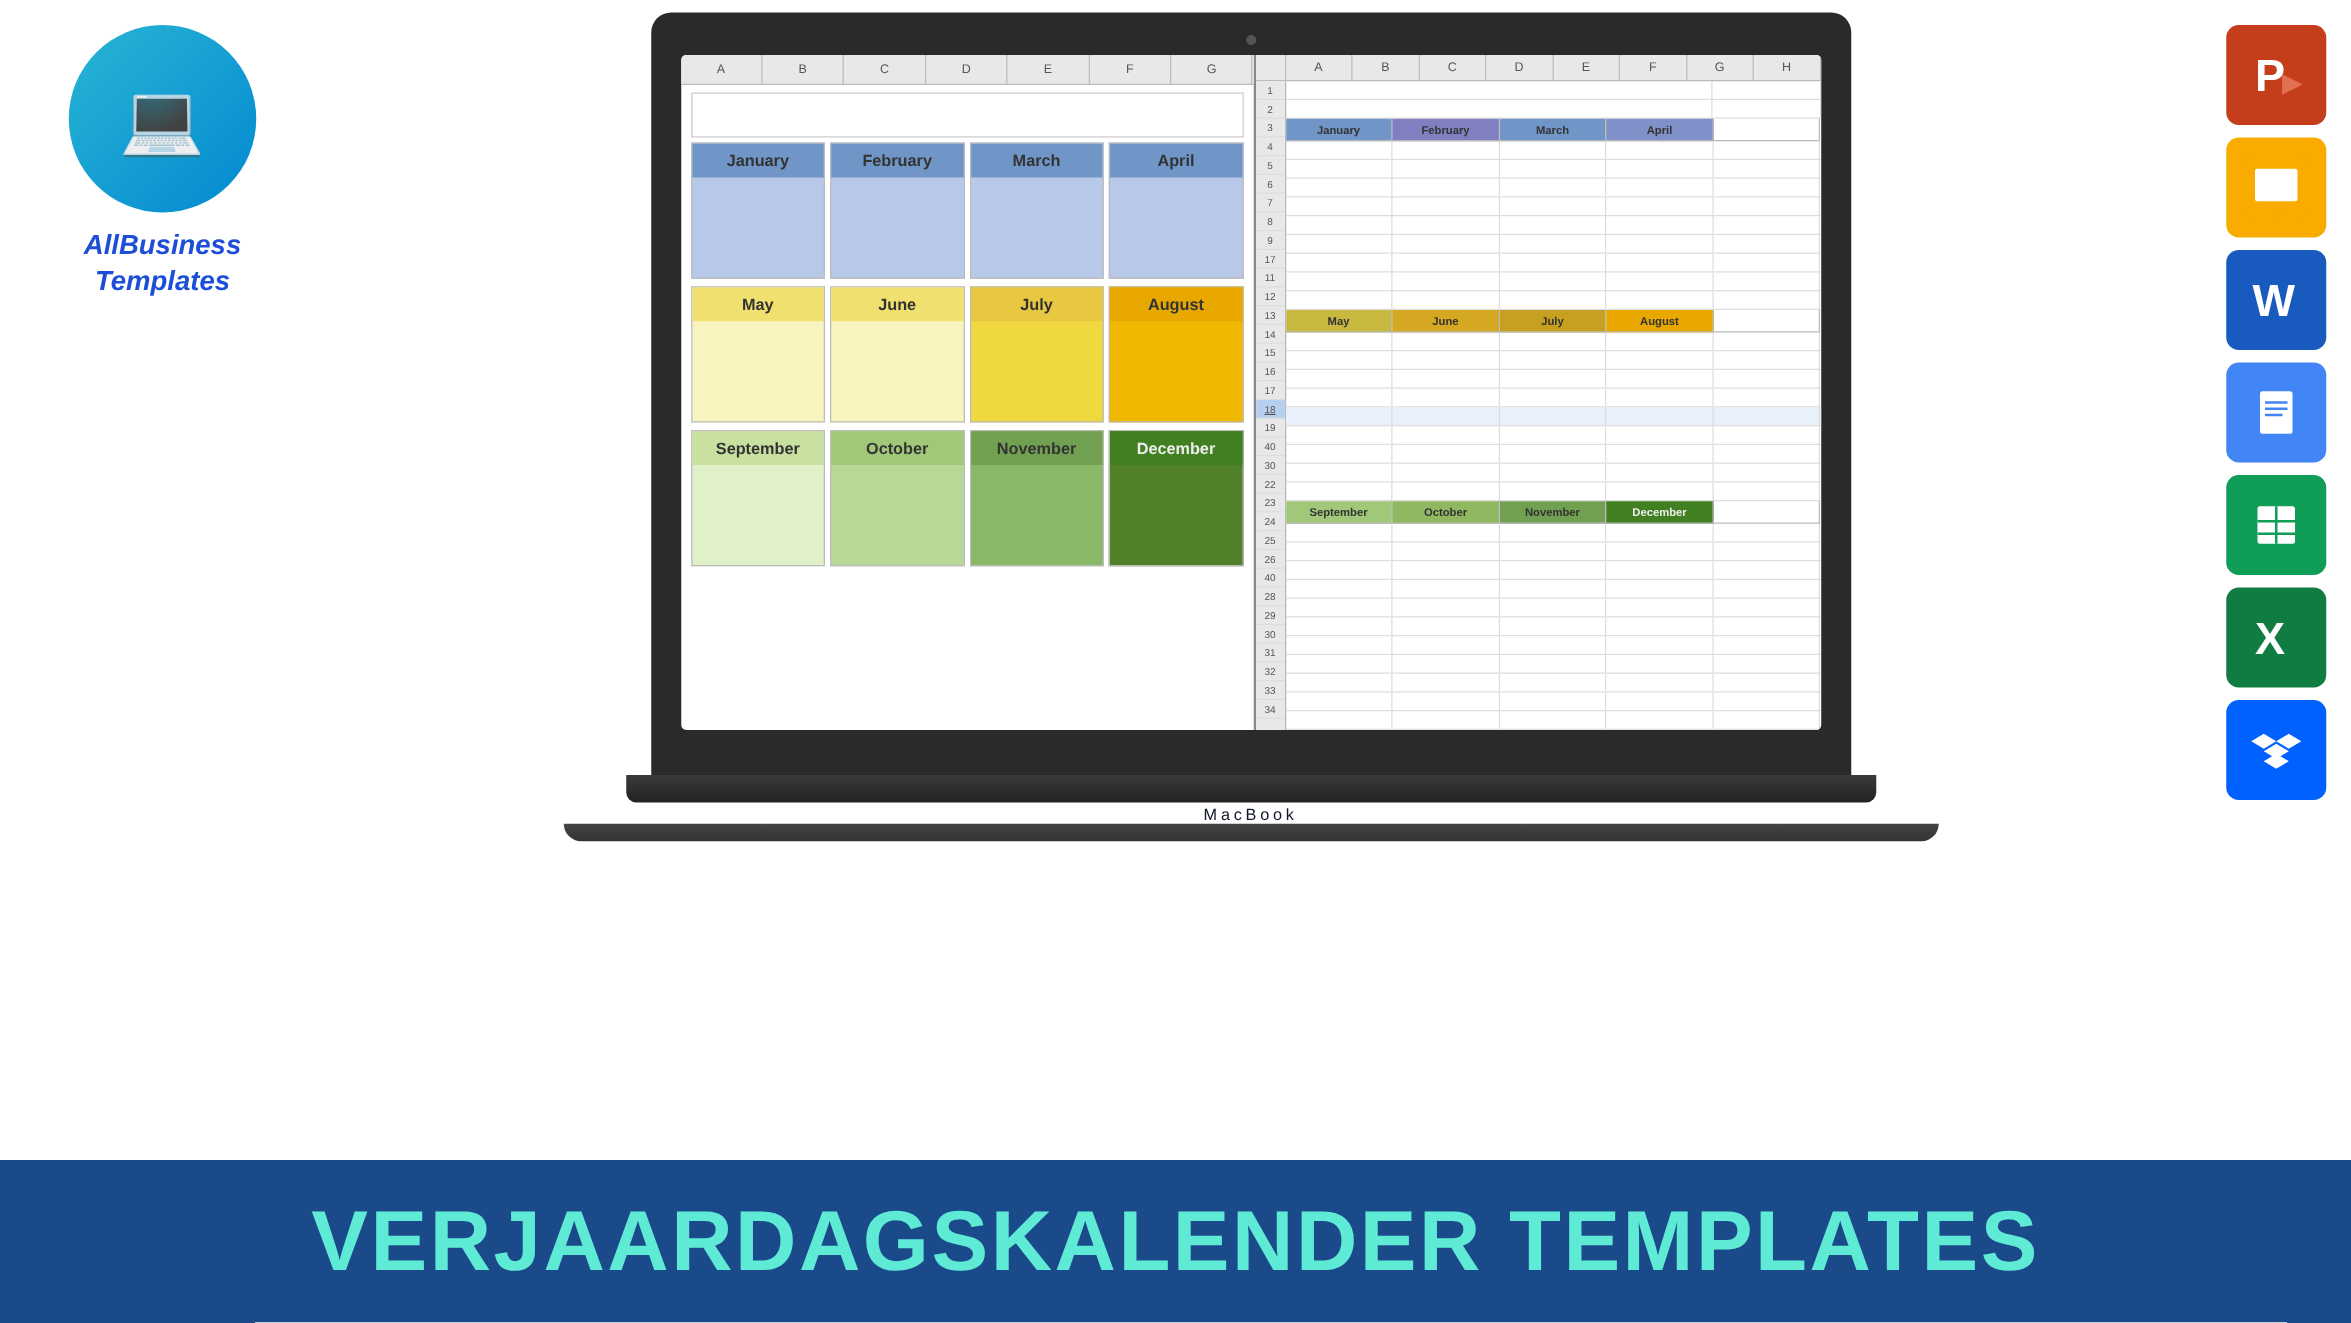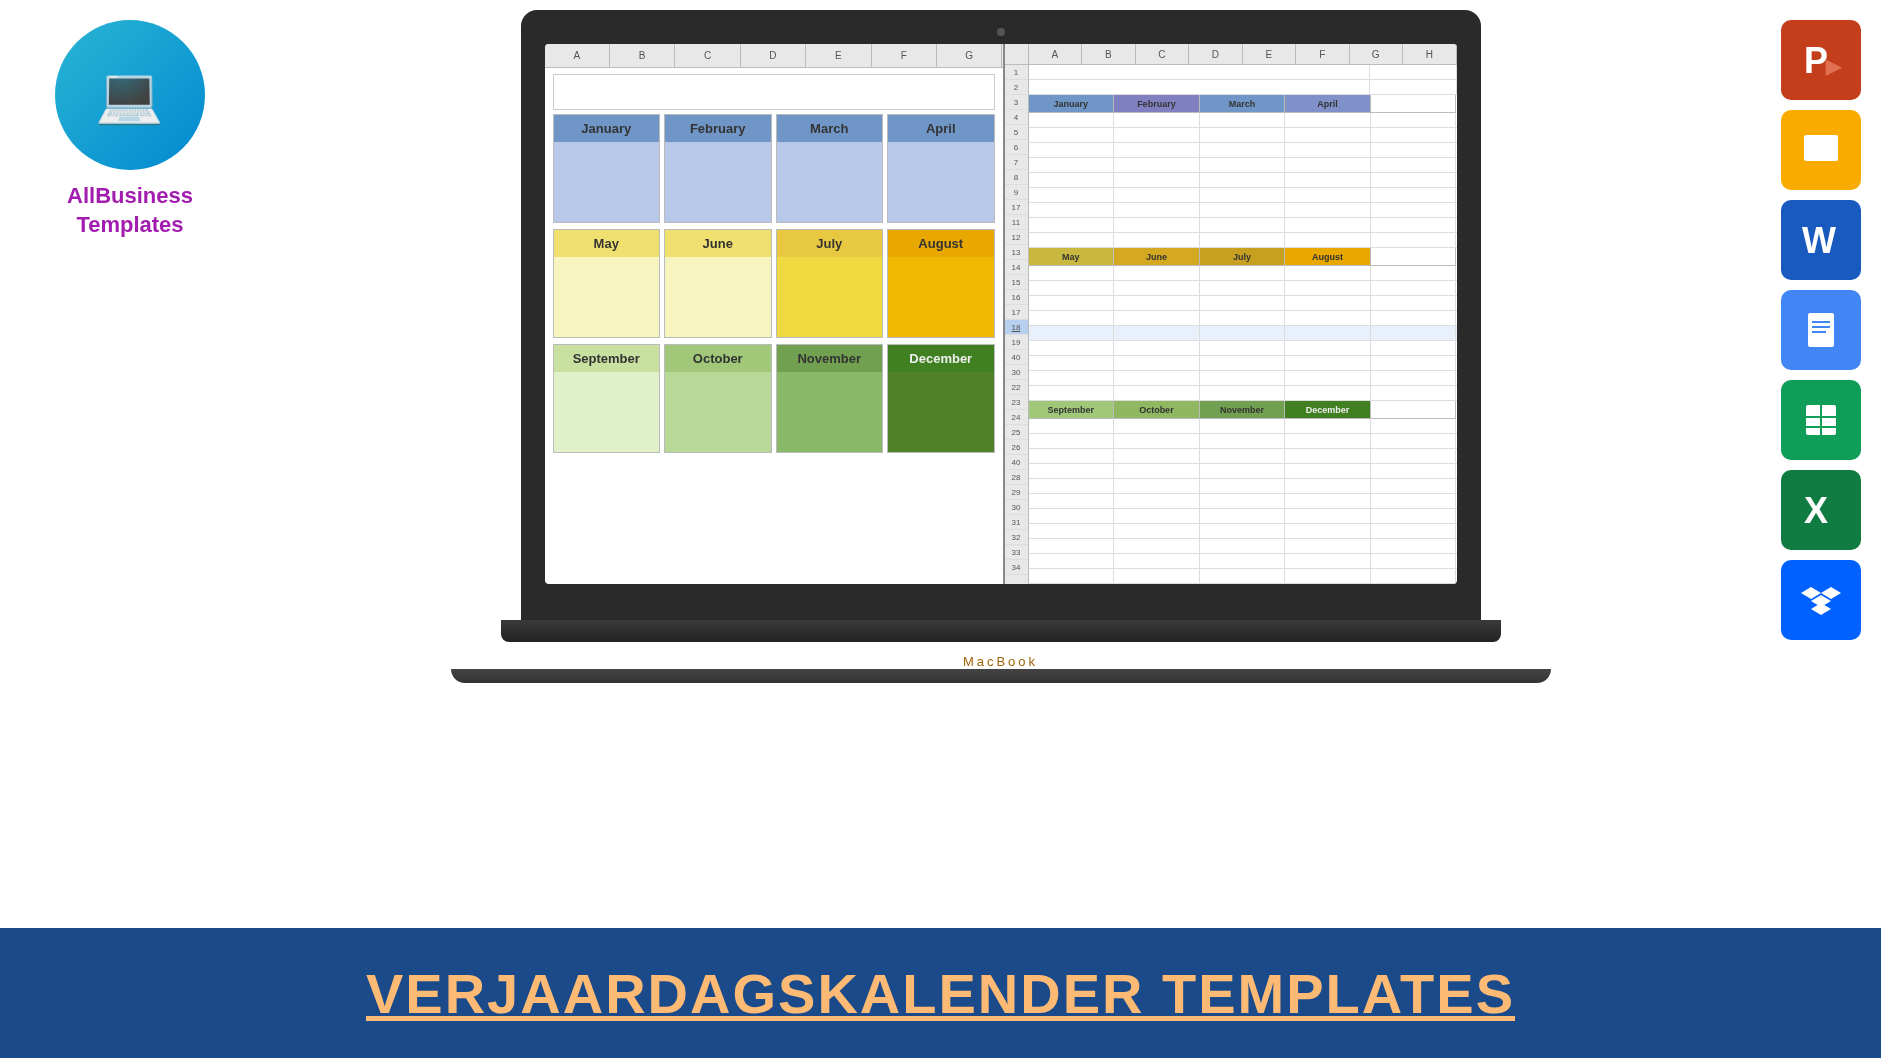"AllBusiness" .logo-text { color: #a21caf -> #1d4ed8; font-style: none -> italic }
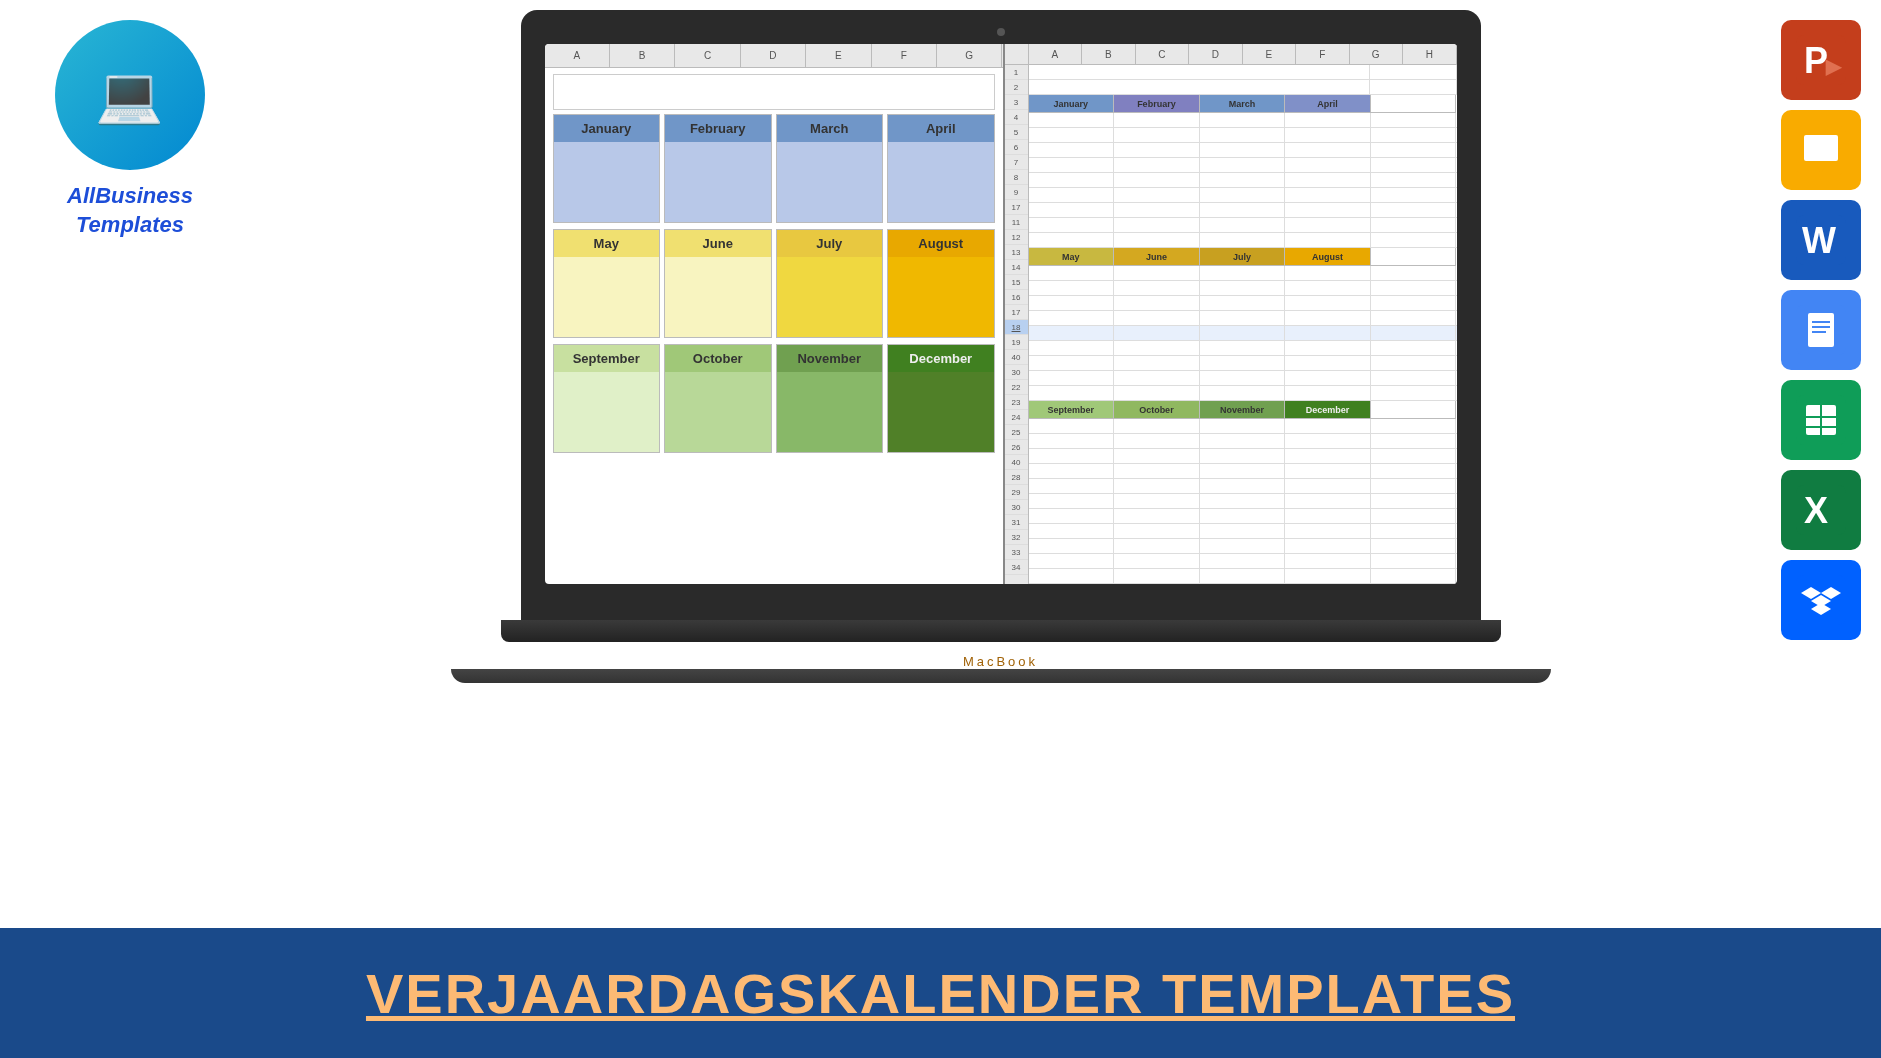"MacBook" .macbook-label { color: #a16207 -> #0f172a; margin-top: 12px -> 2px }
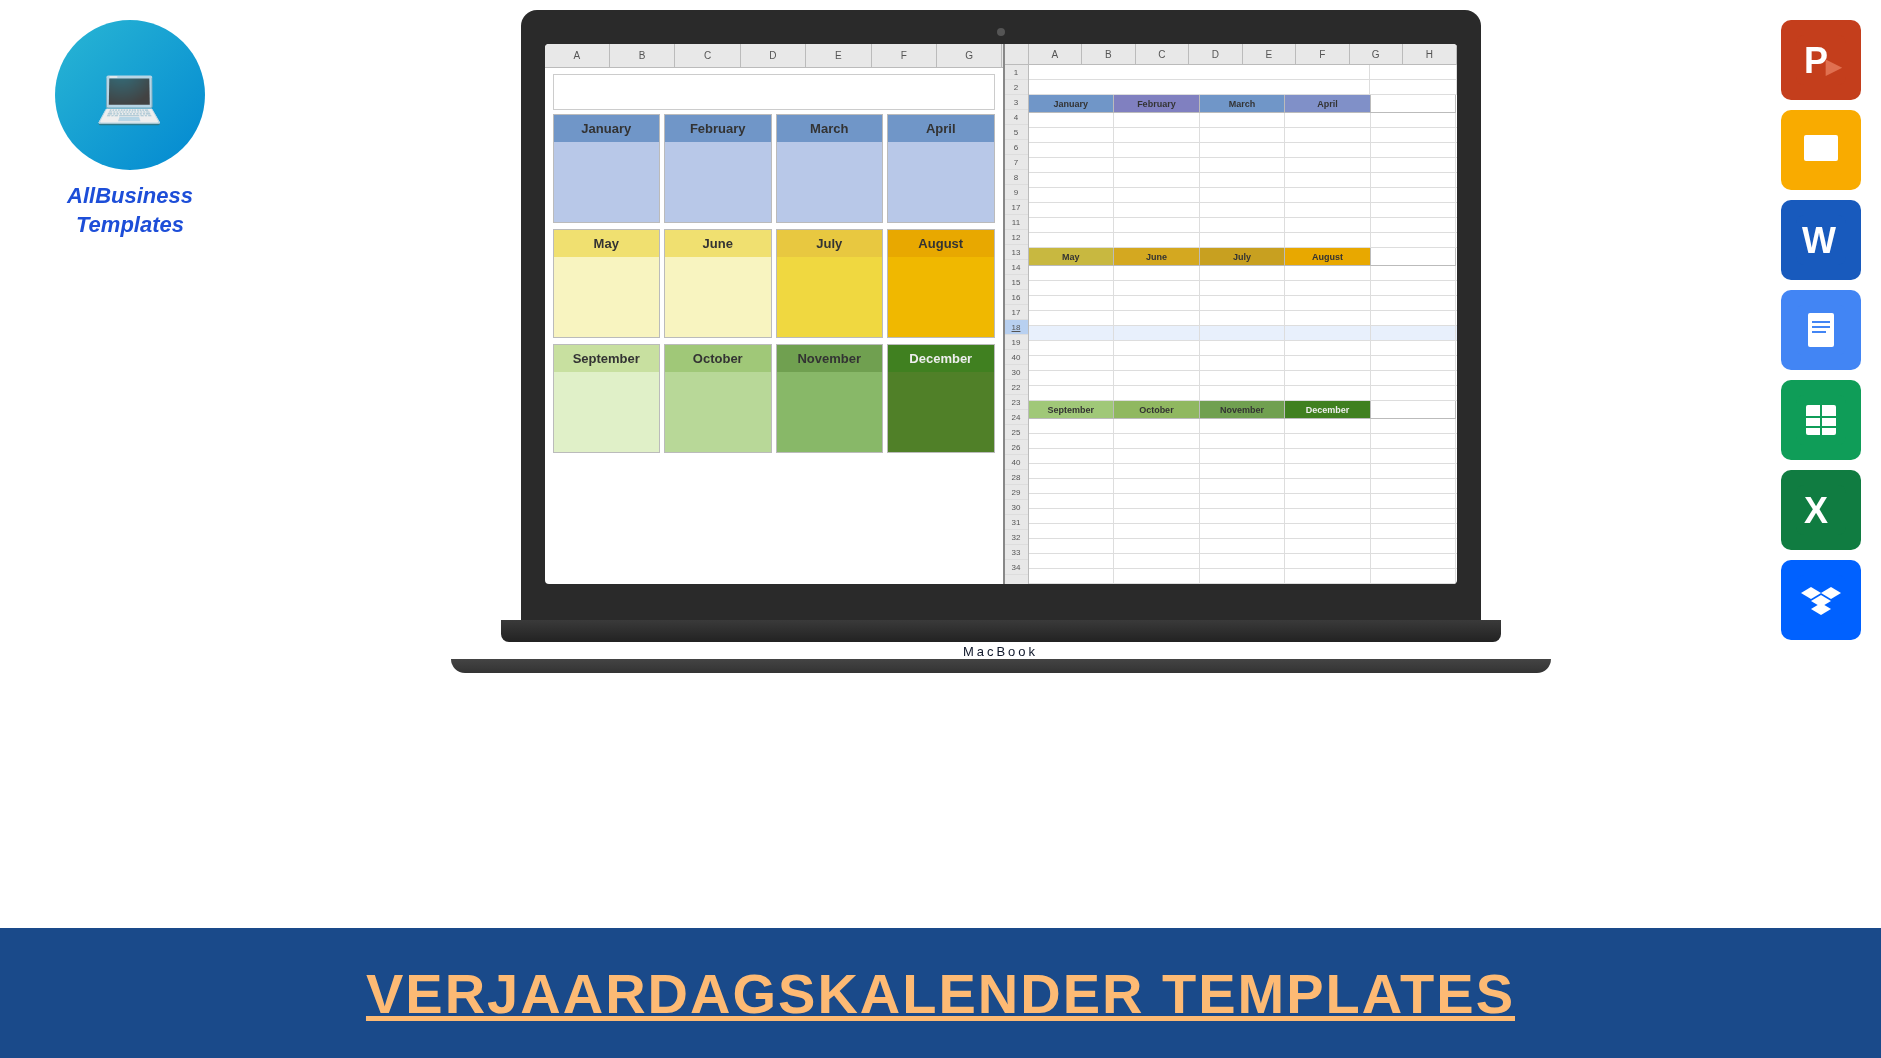"VERJAARDAGSKALENDER TEMPLATES" .bottom-banner-text { color: #fdba74 -> #5eead4; font-size: 56px -> 68px; text-decoration: underline -> none }
